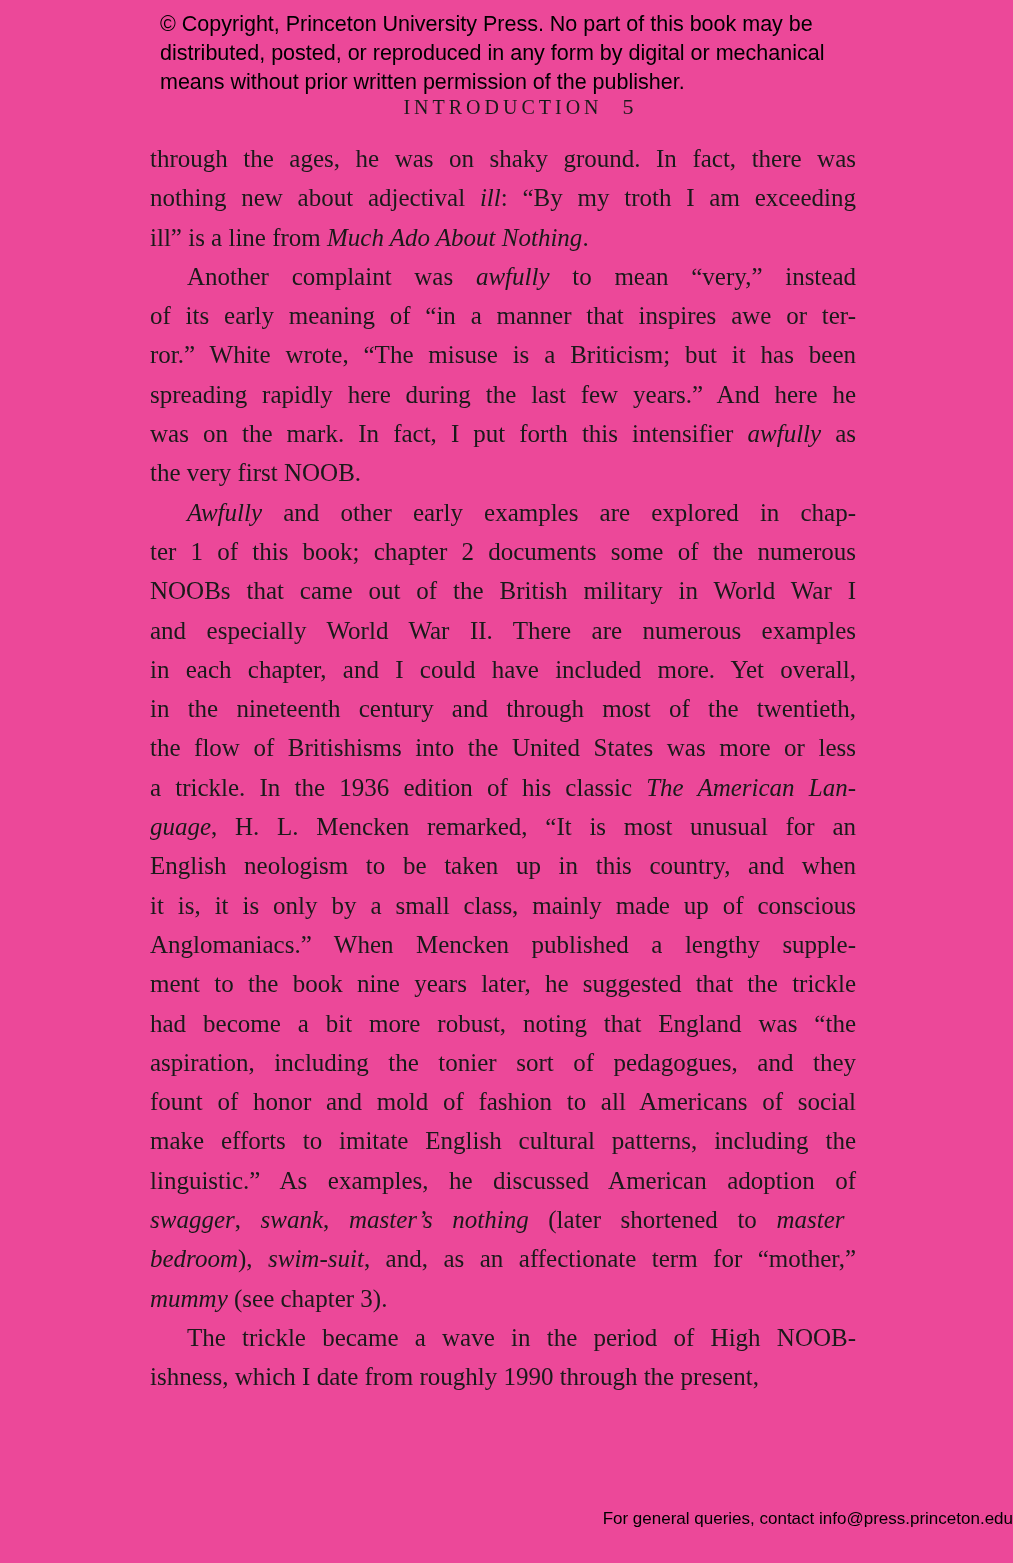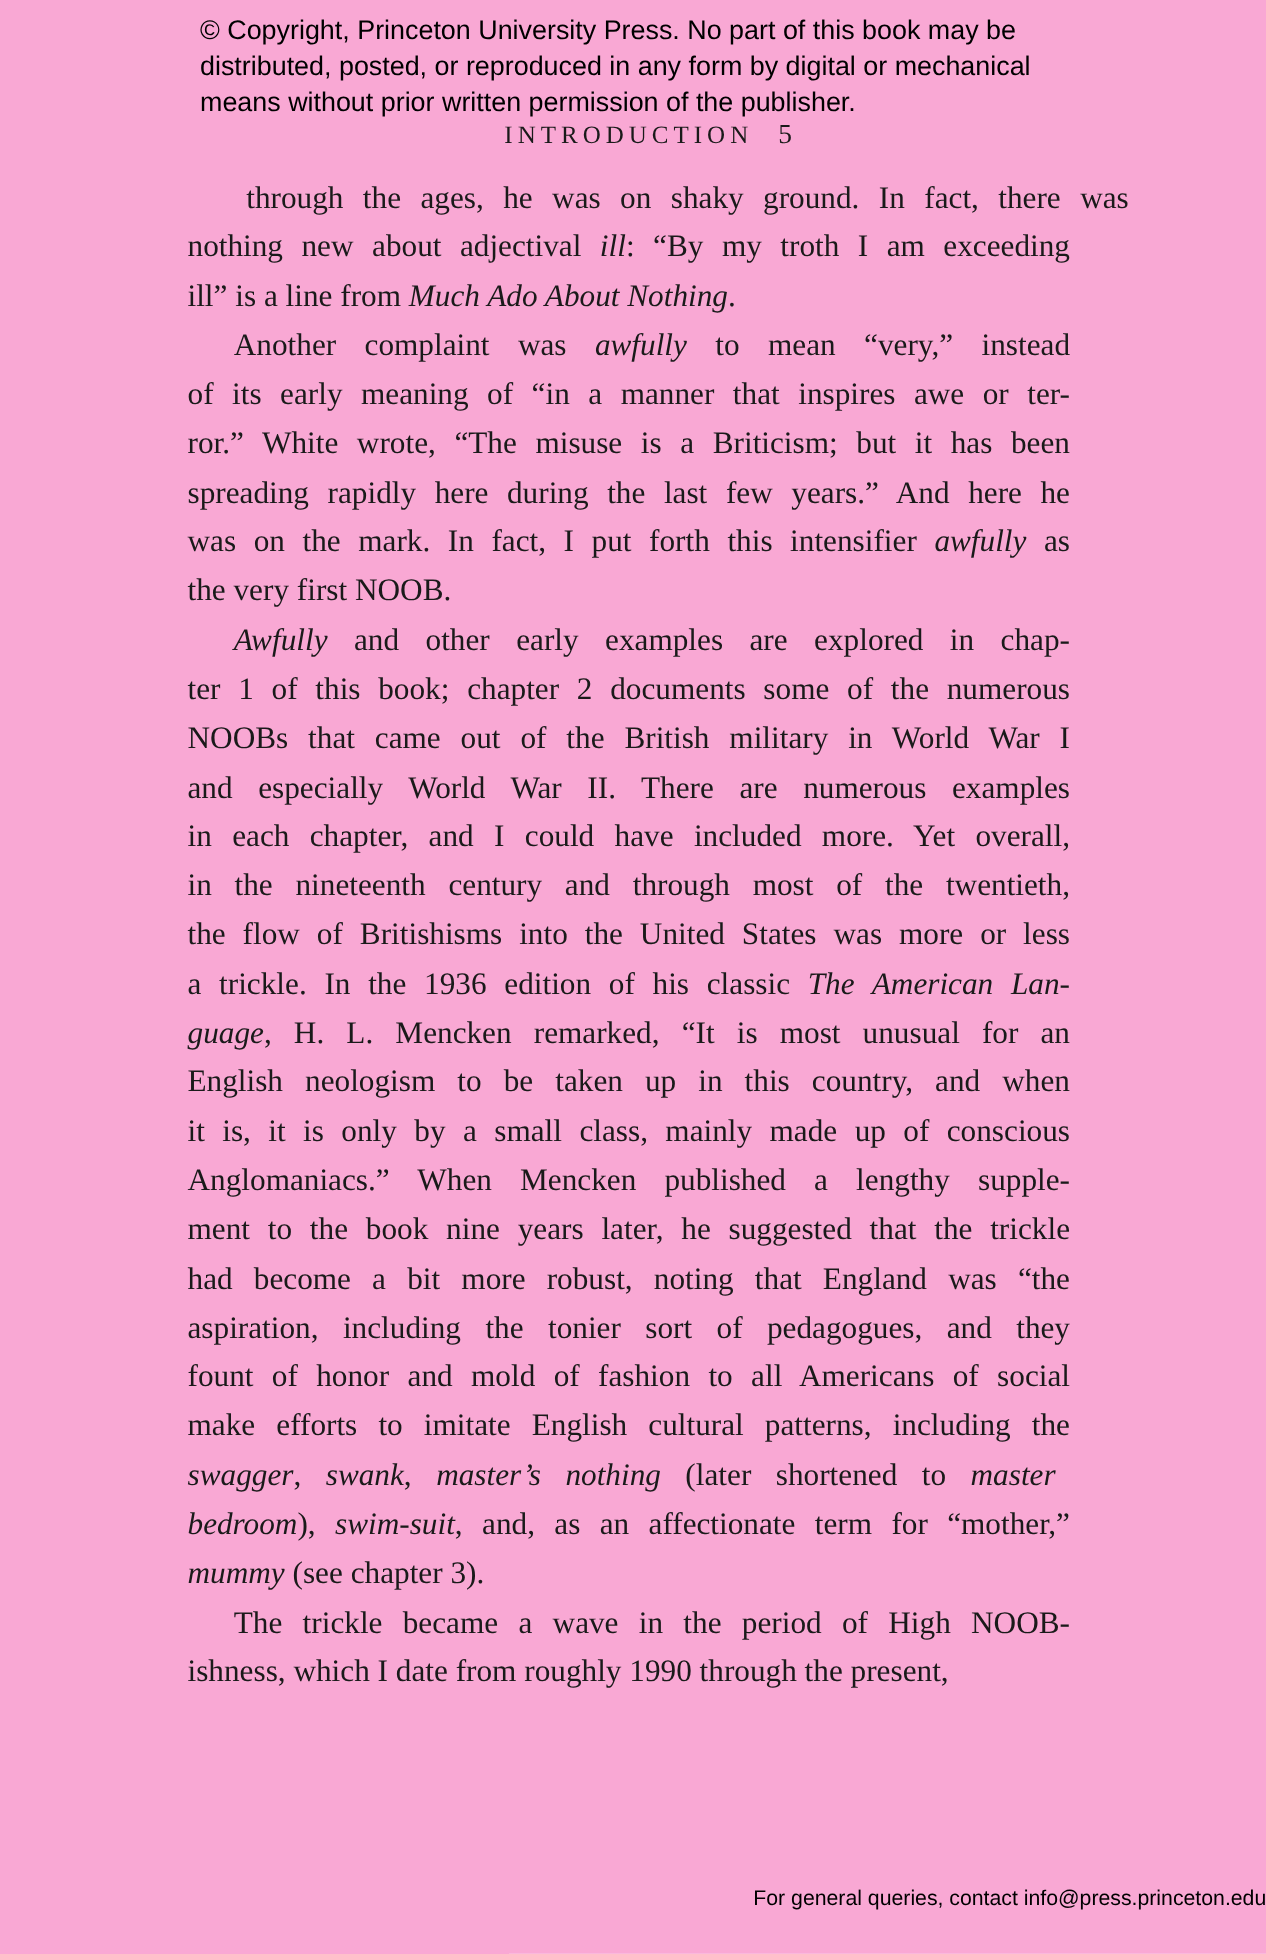"© Copyright, Princeton University Press." .page { background: #f9a8d4 -> #ec4899 }
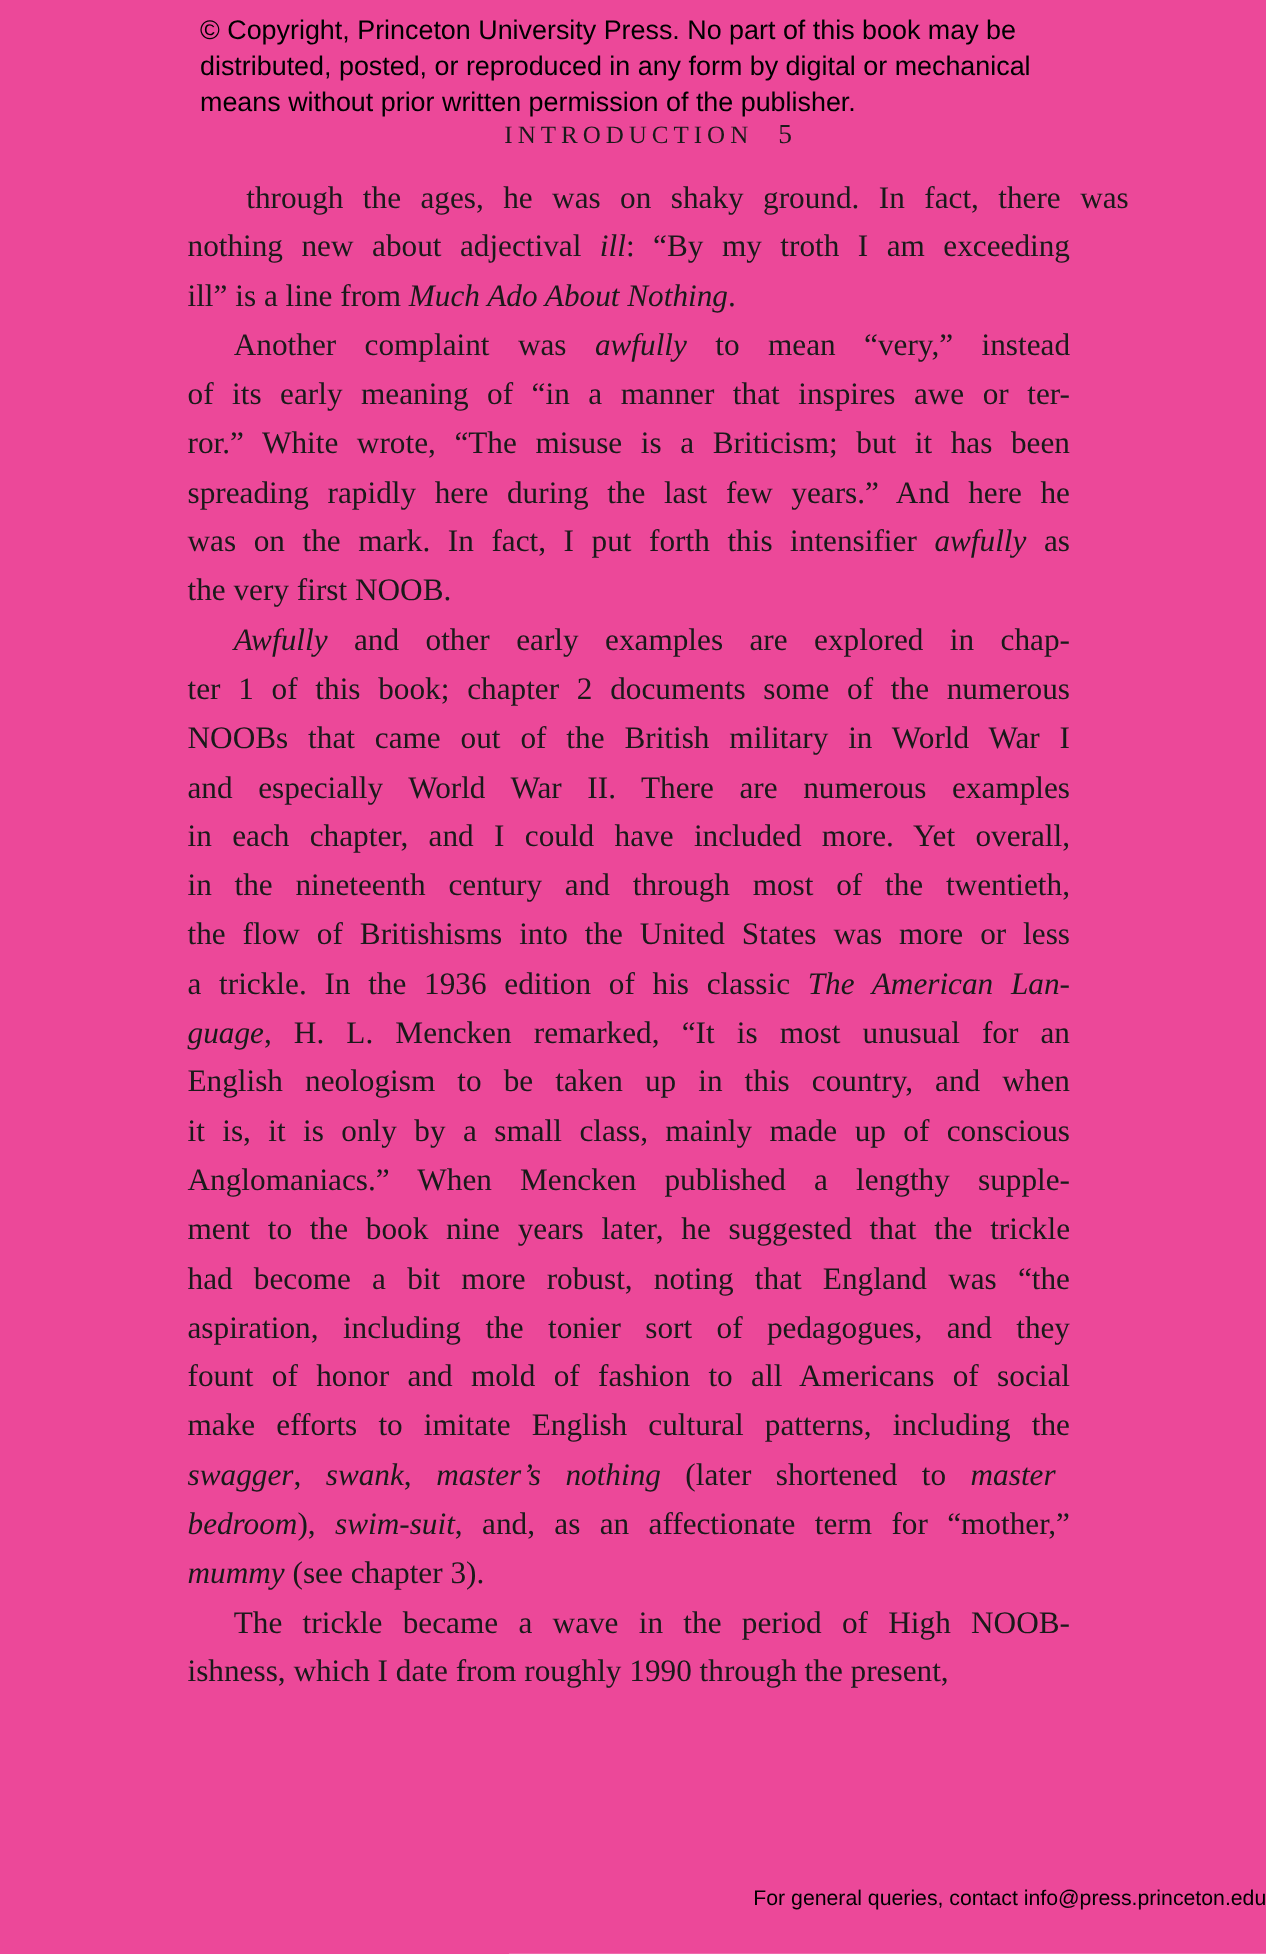"through the ages, he was" span.lt { margin-left: 47px -> none }
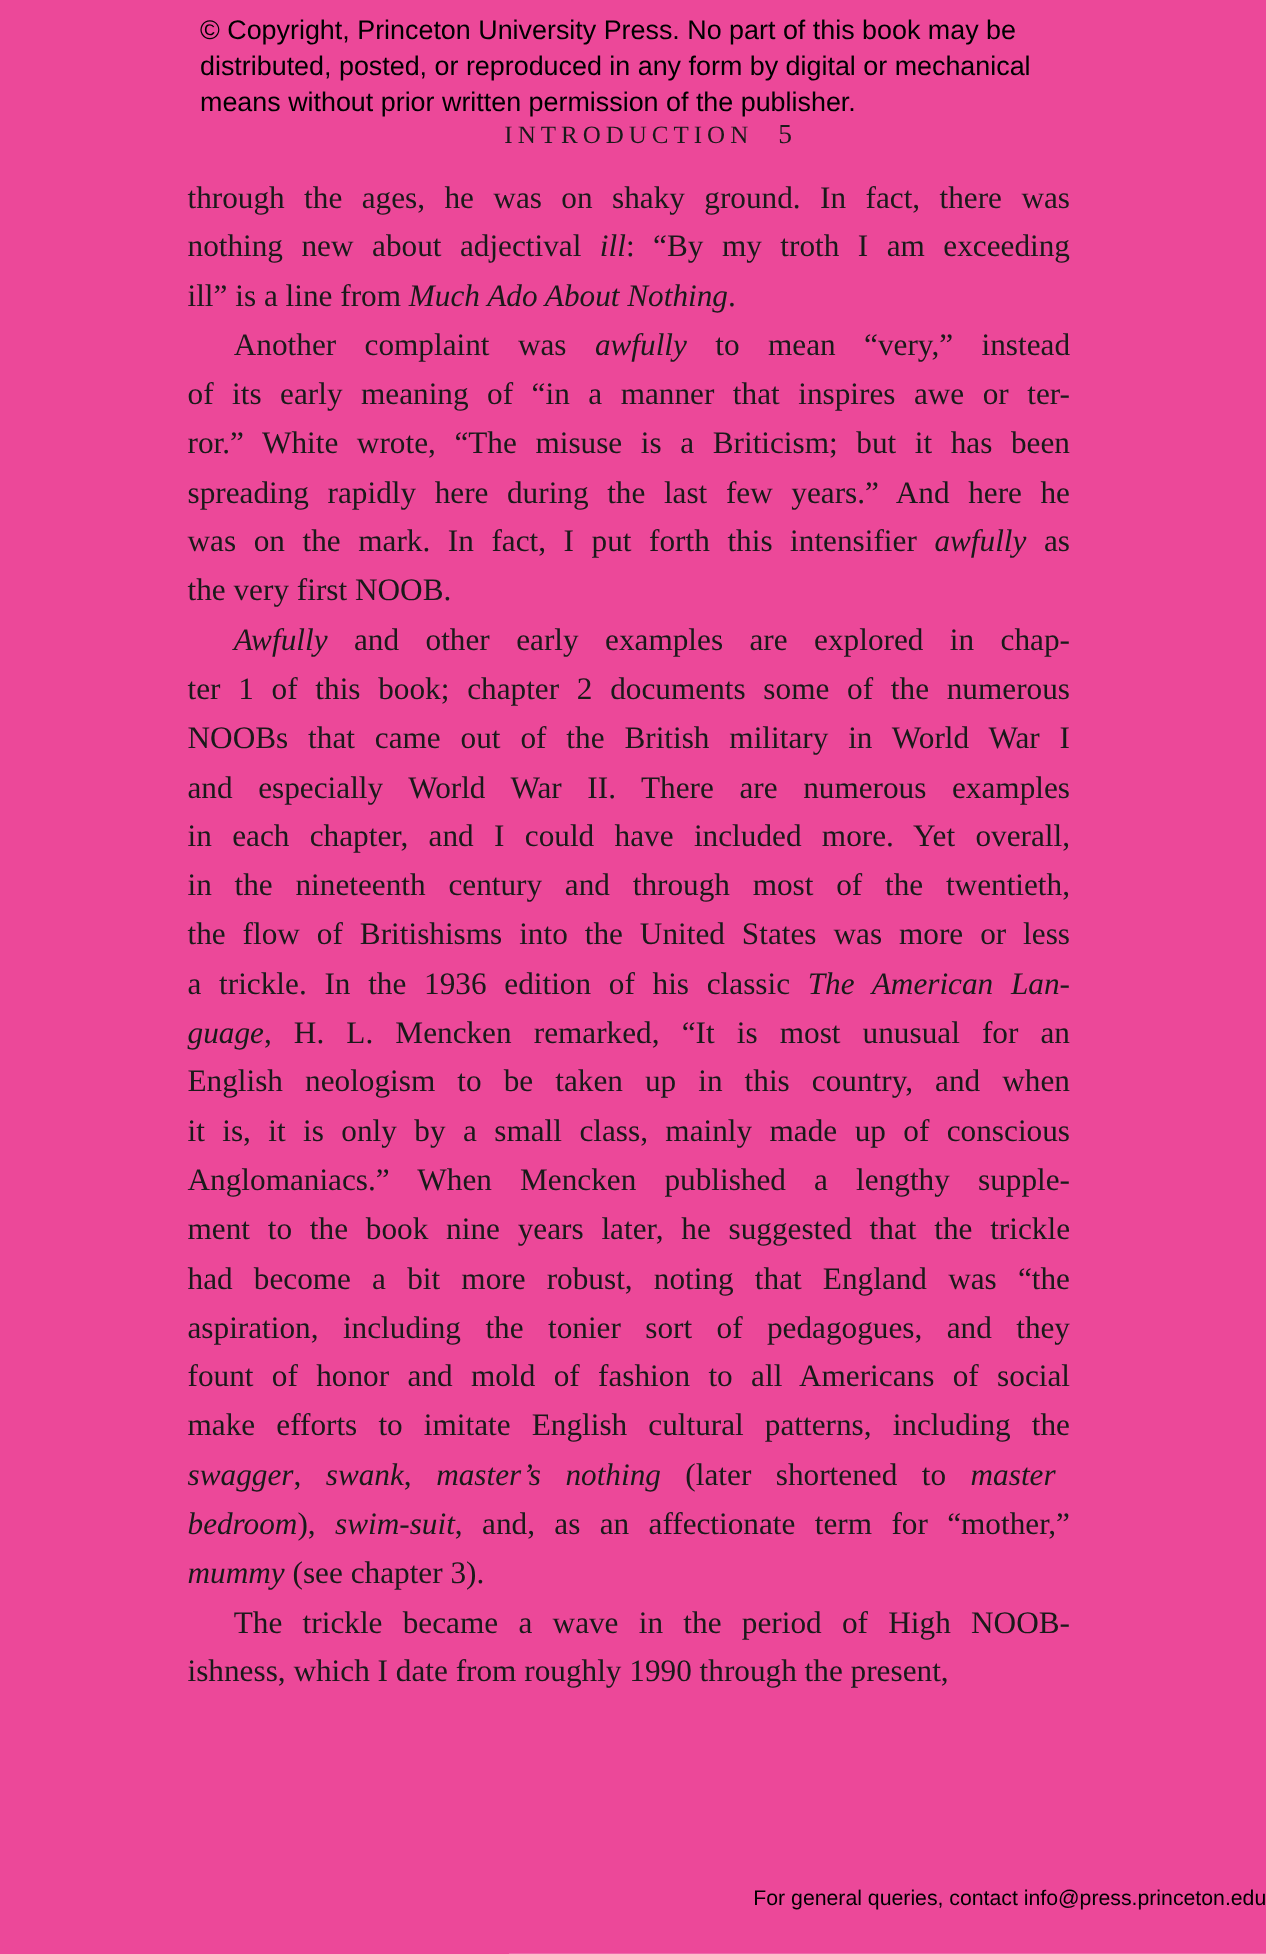"linguistic.” As examples, he discussed" div.line { html: none -> <div><span><span>linguistic.” As examples, he discussed American adoption of</span></span></div> }
